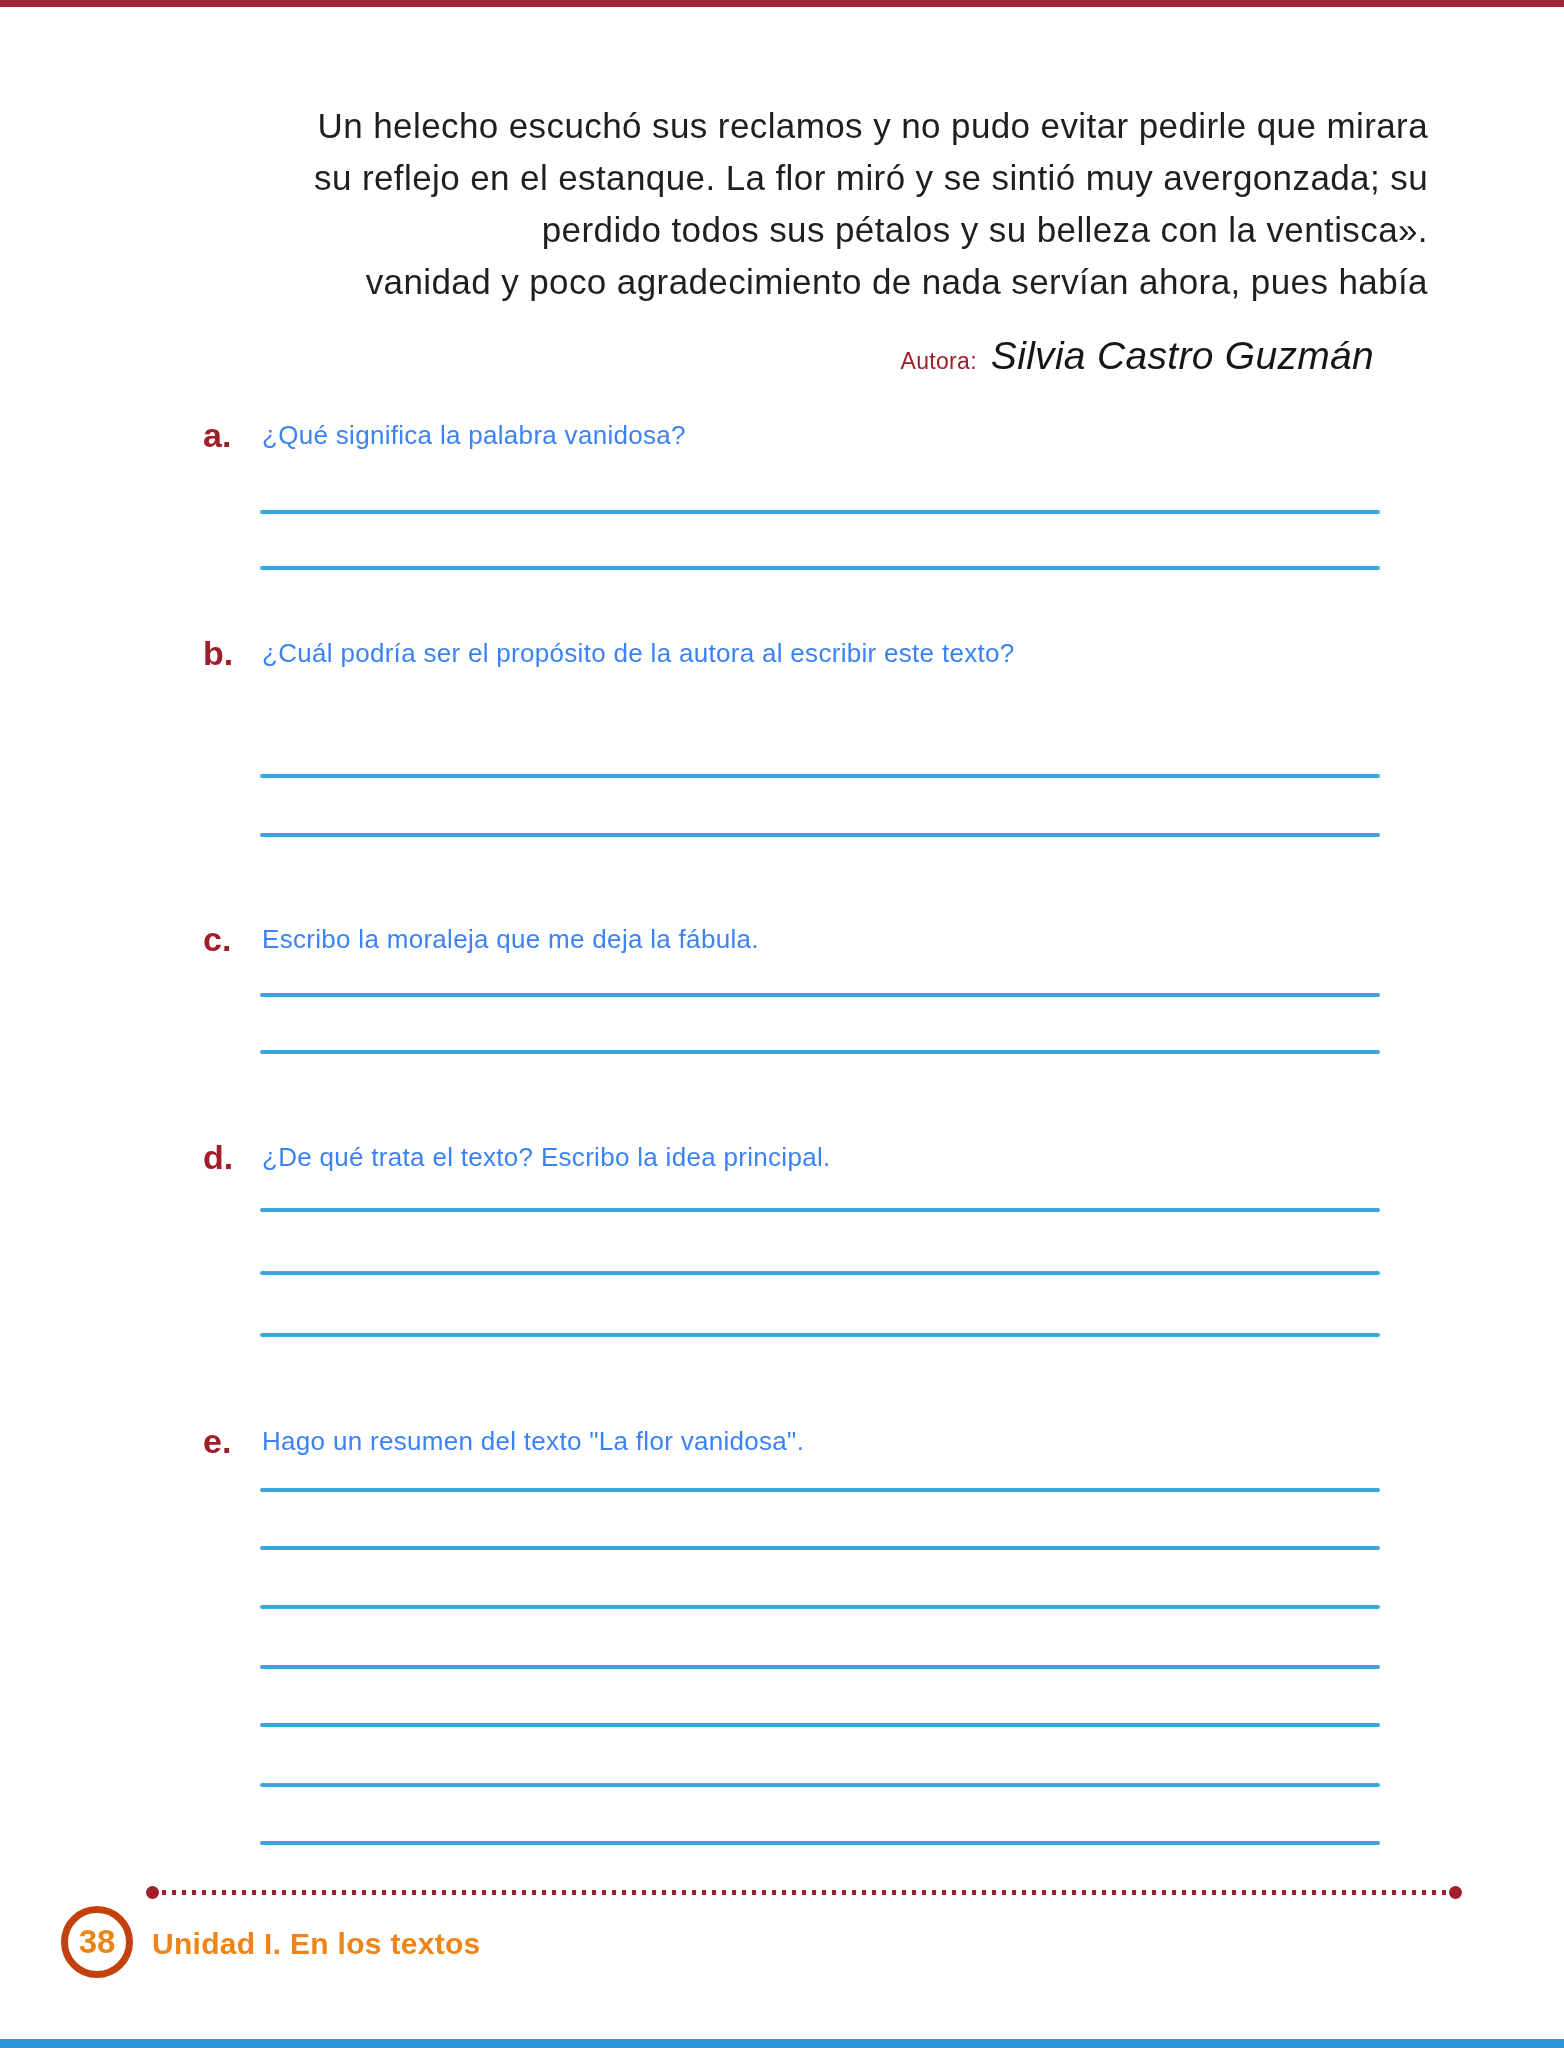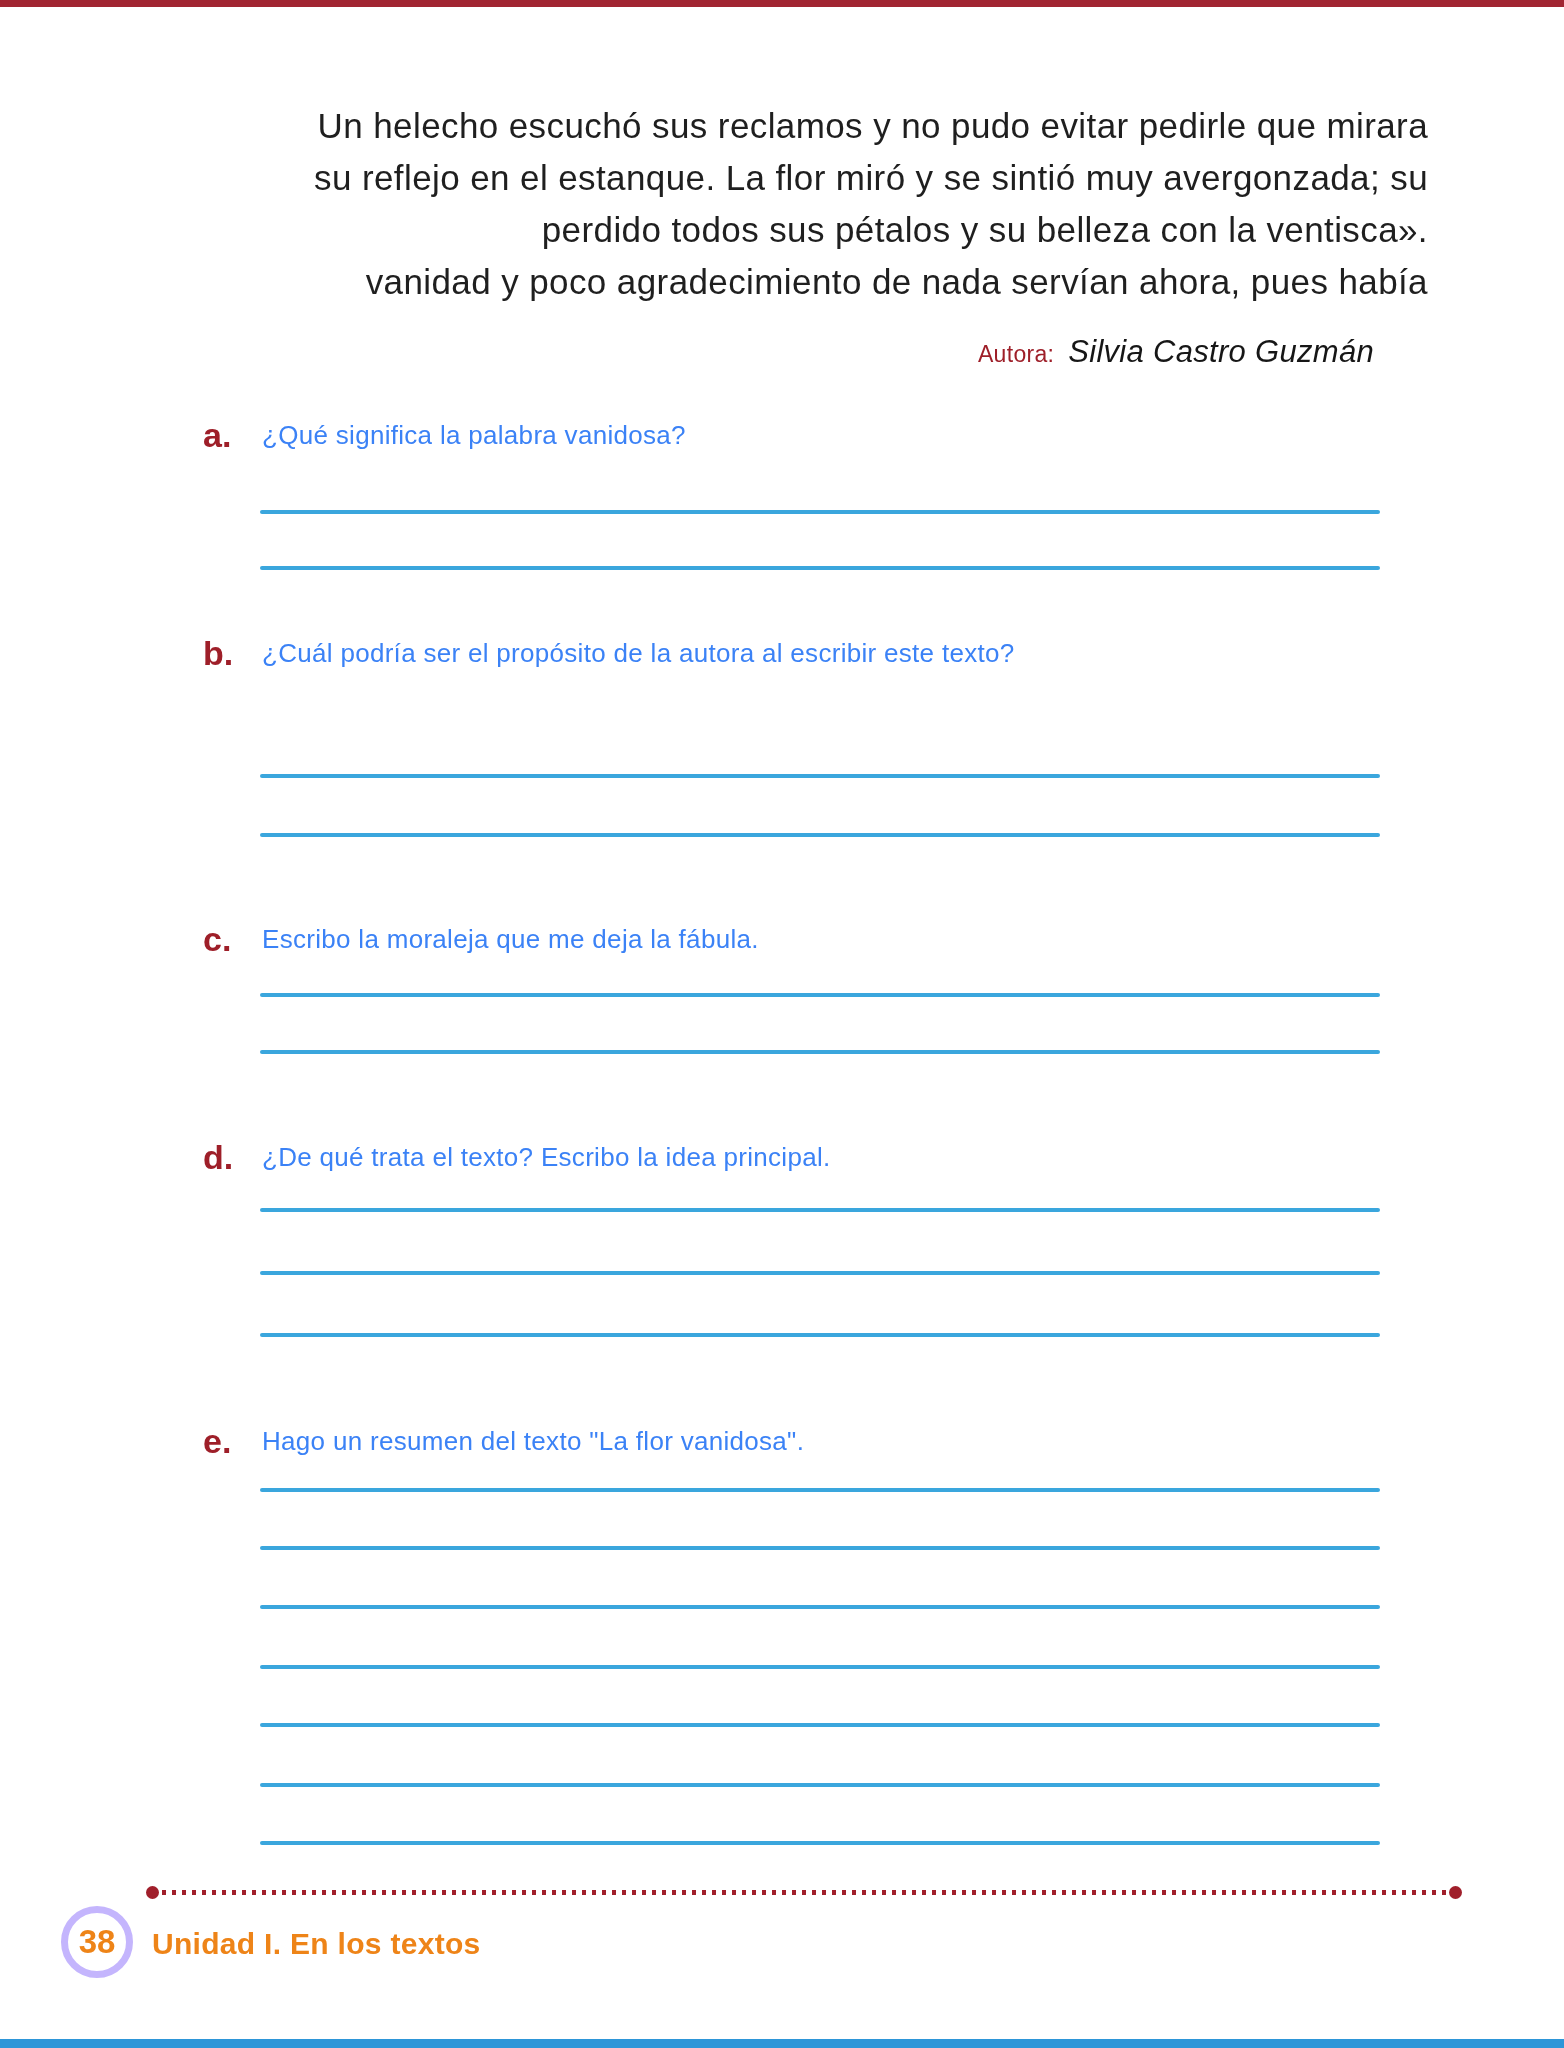"Silvia Castro Guzmán" .author-name { font-size: 31px -> 39px }
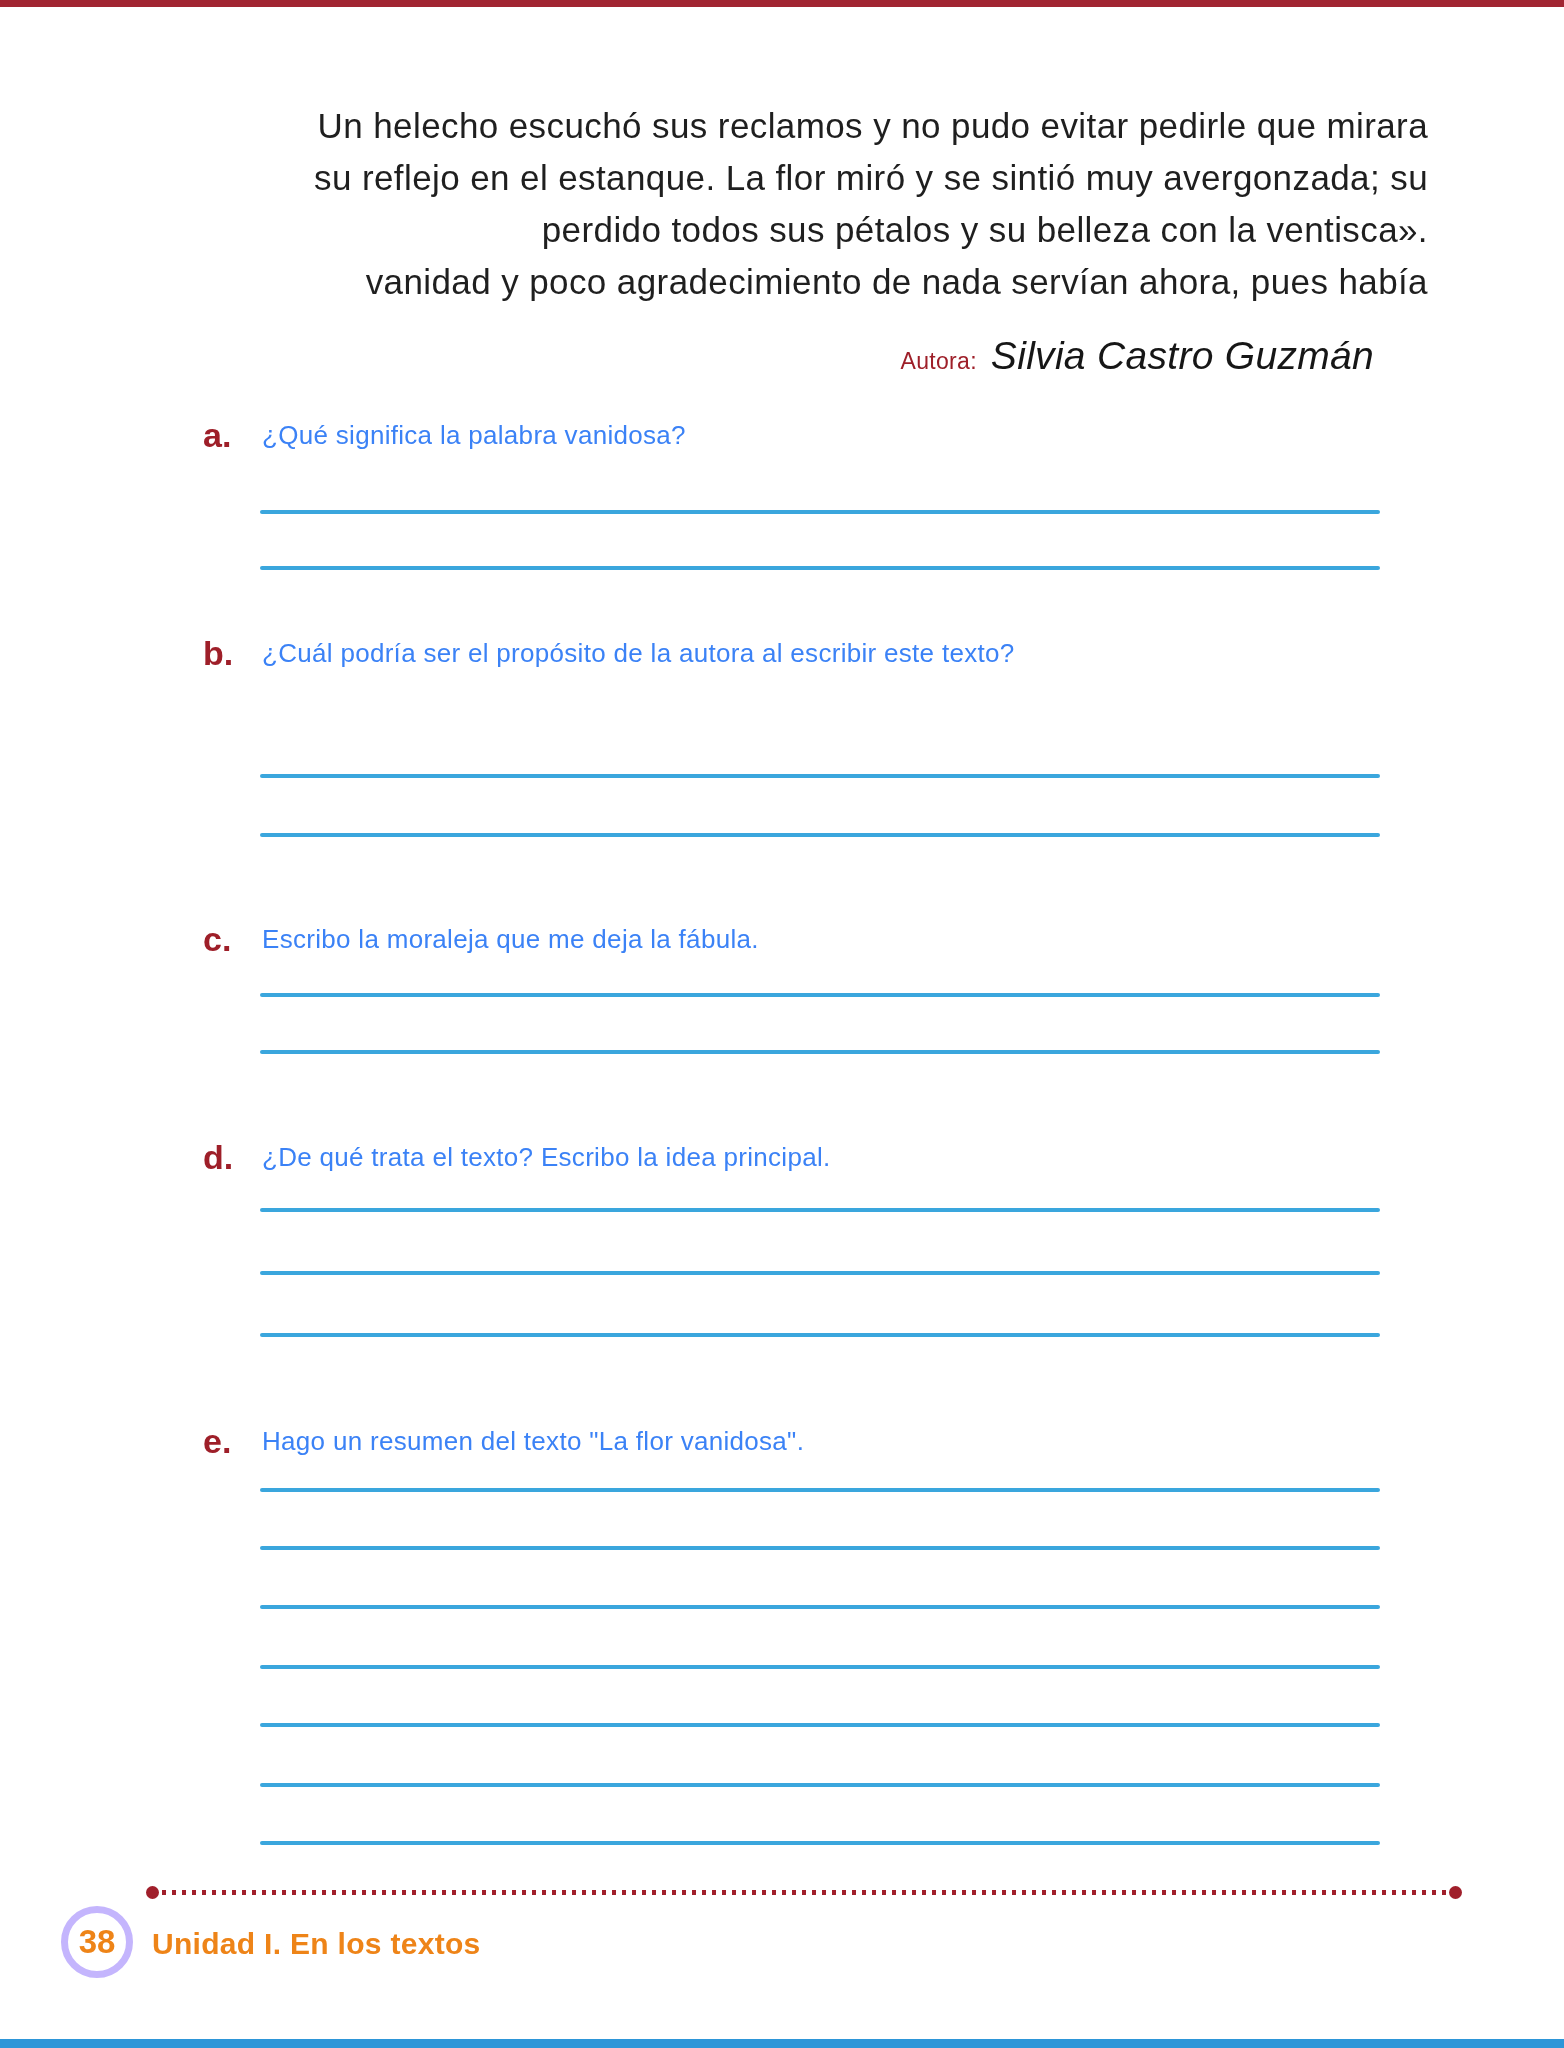"38" .page-badge { border: 7px solid #c4b5fd -> 7px solid #c2410c }
